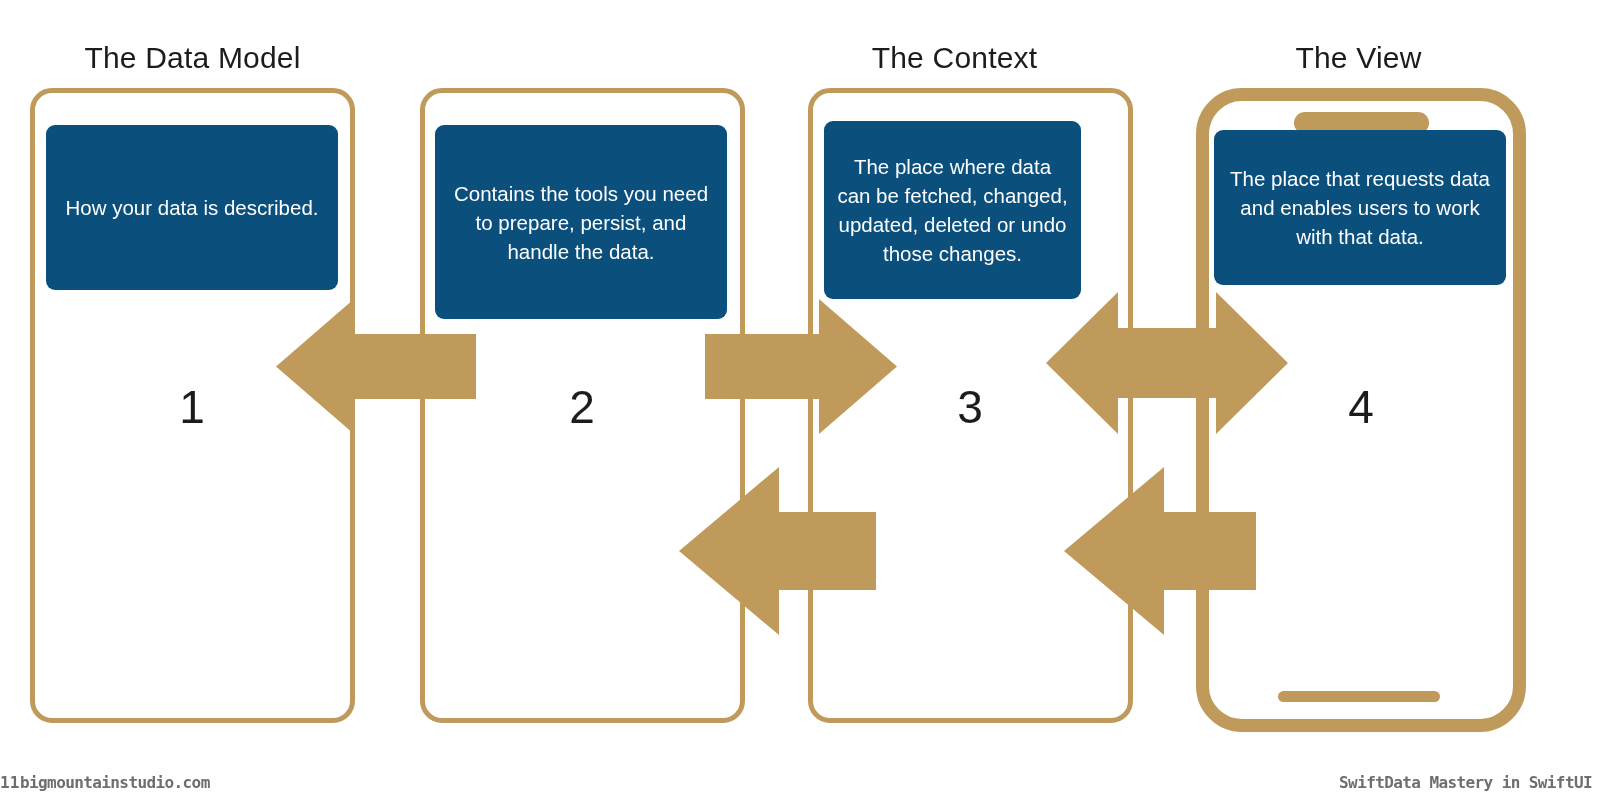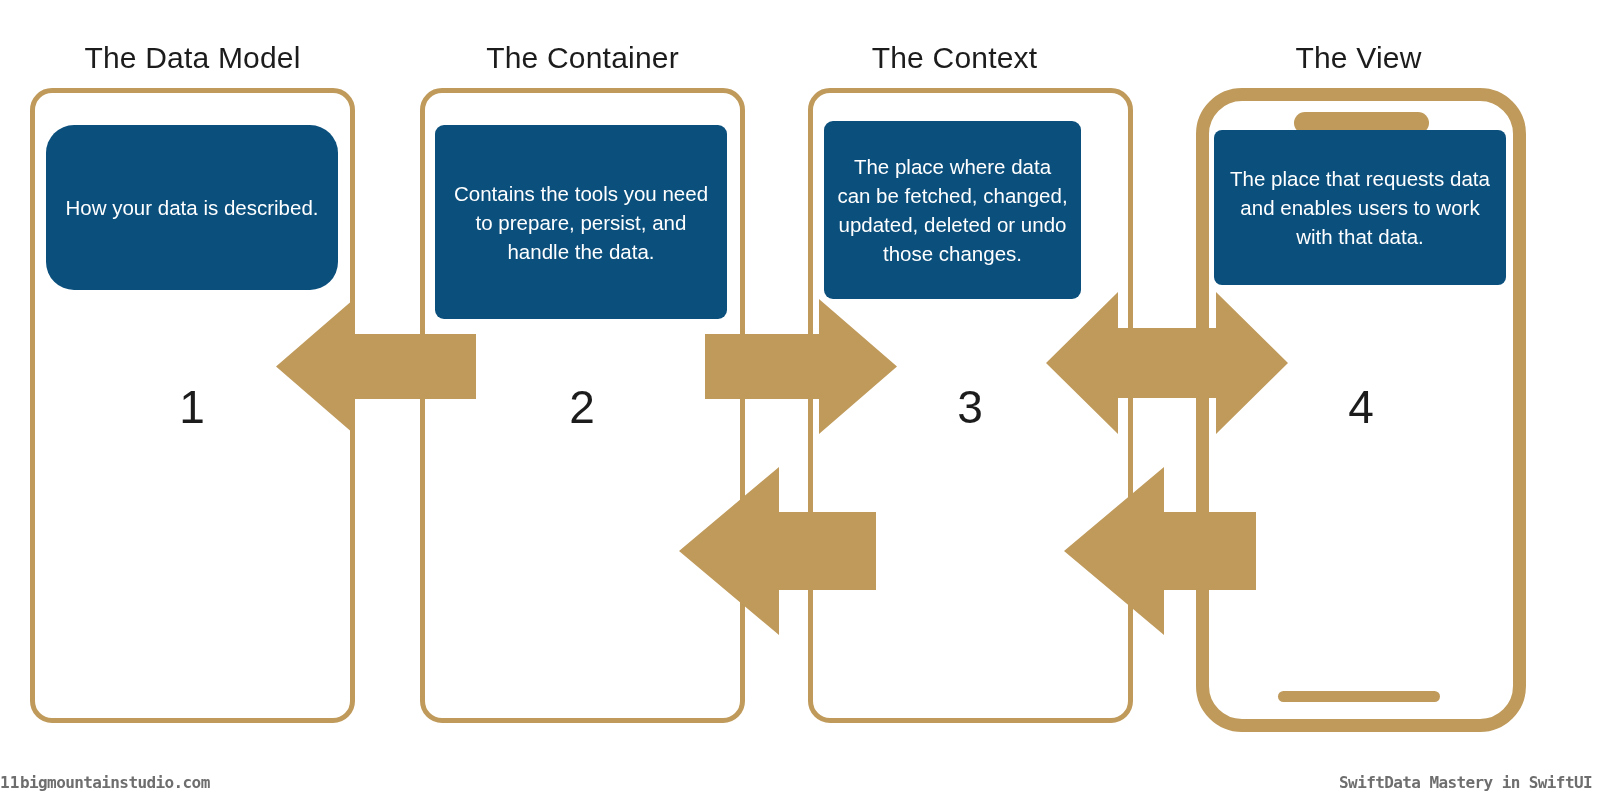"The Container" div.col-title { html: <div>The Container</div> -> none }
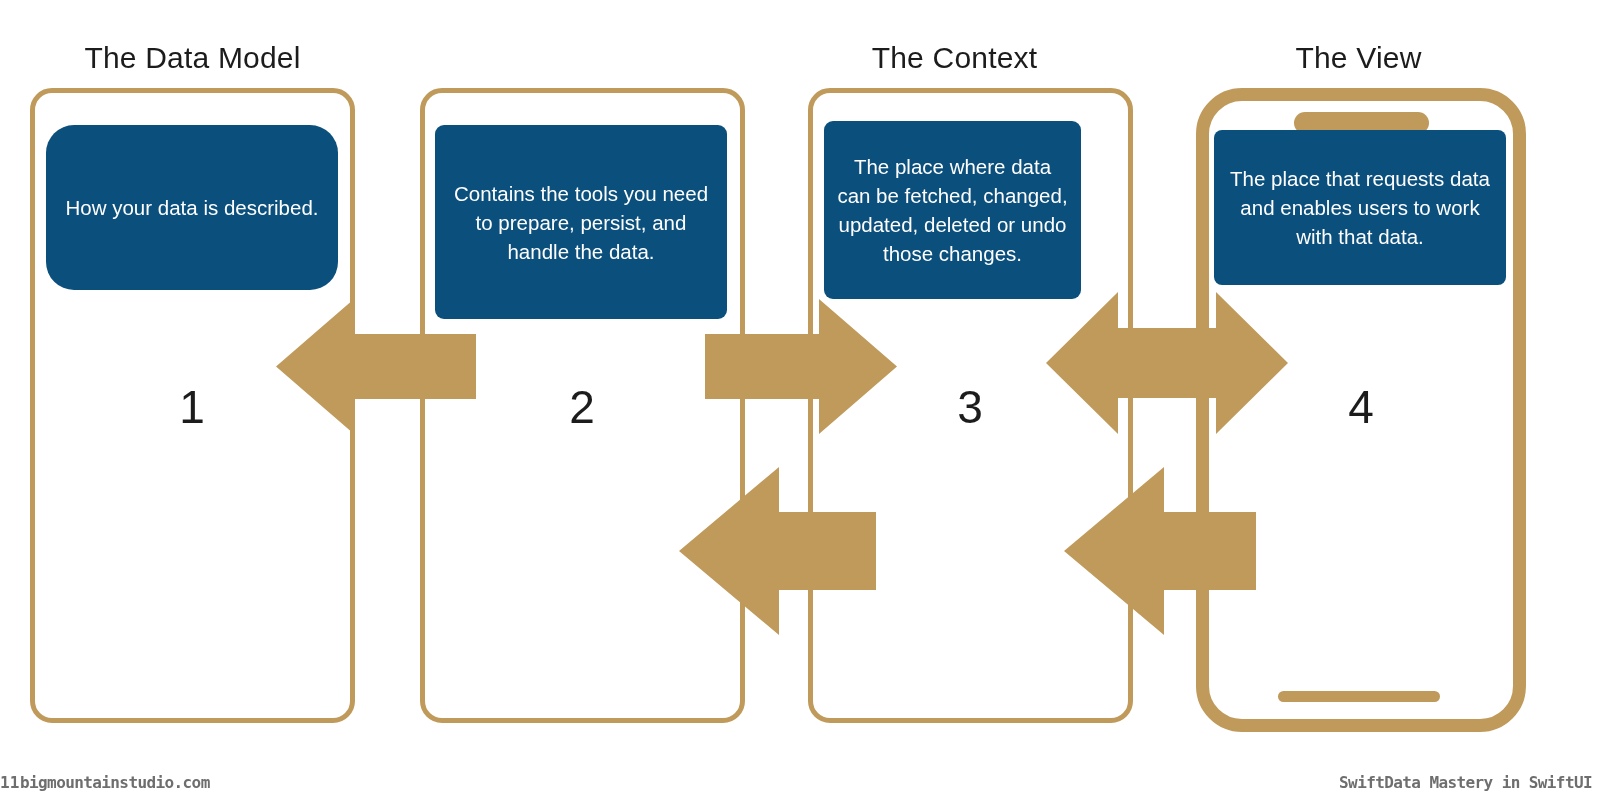"The place that requests data" div.card { border-radius: 8px -> none }
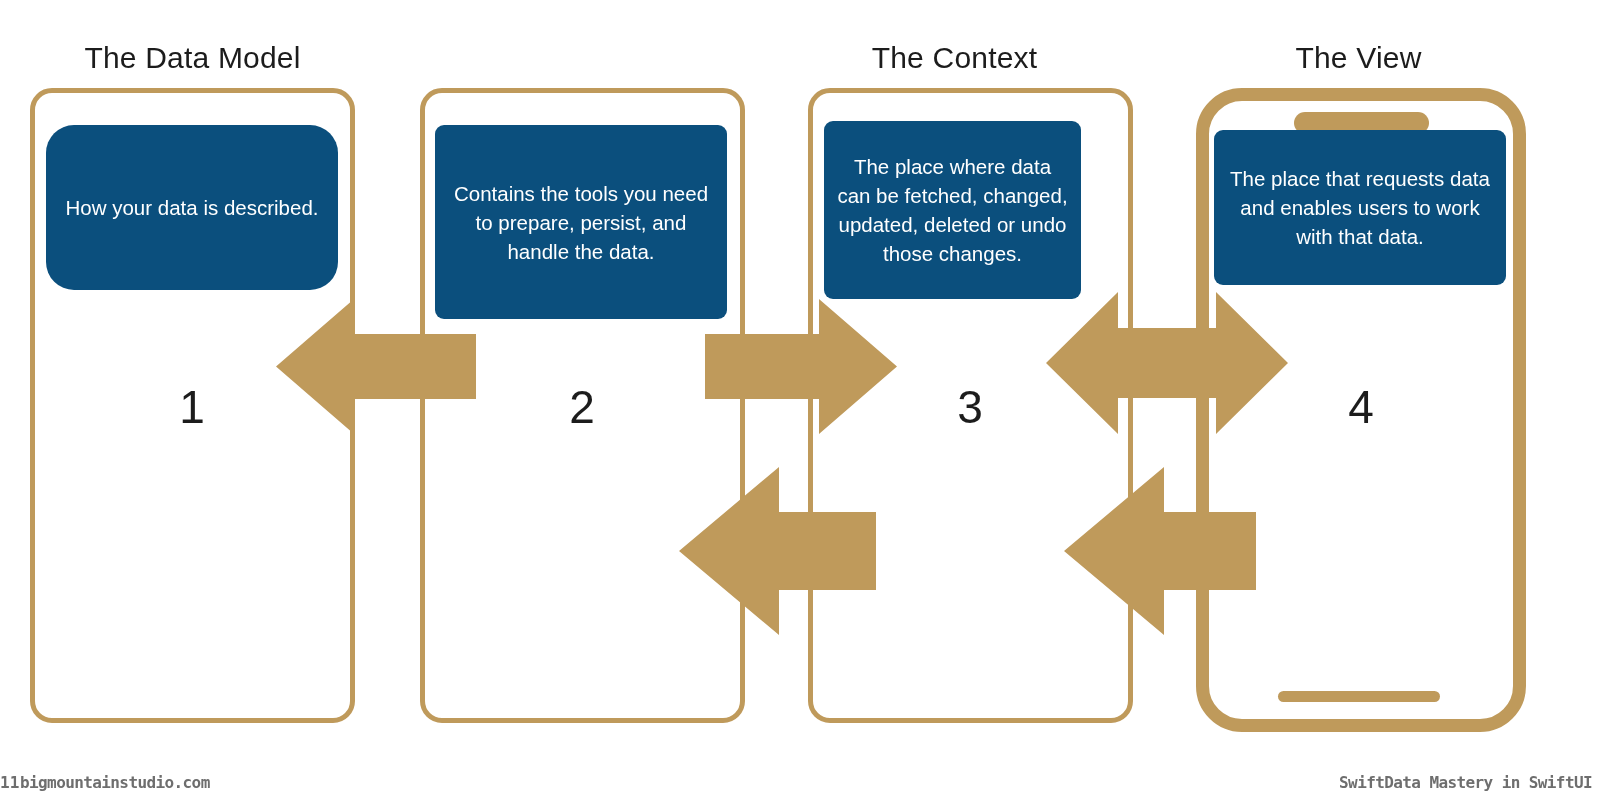"How your data is described." div.card { border-radius: 28px -> none }
